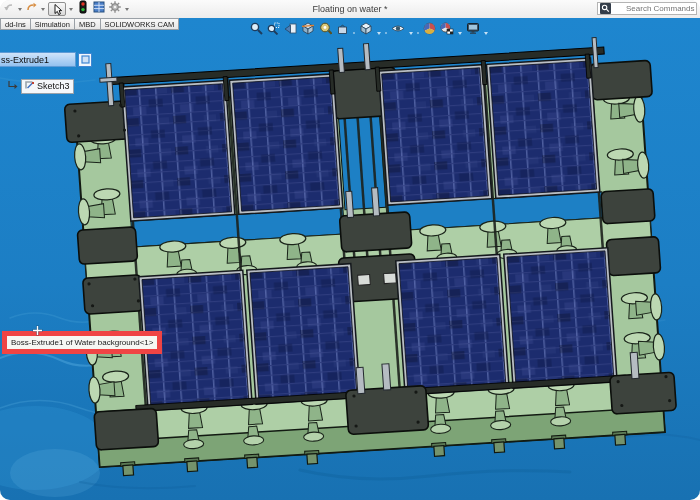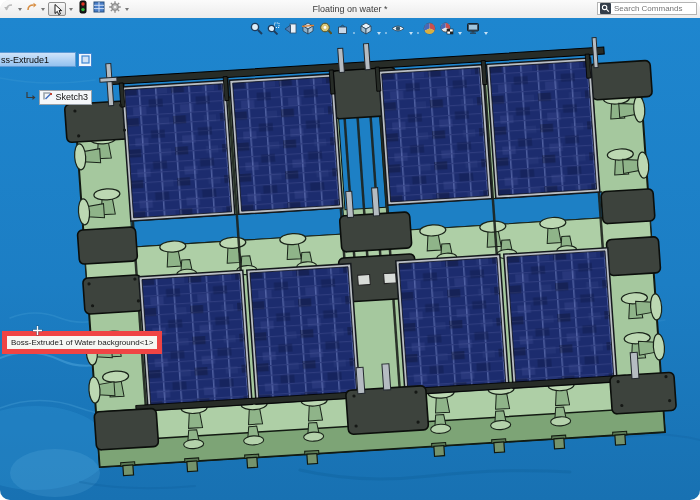"Search Commands" .search-box { gap: 3px -> 15px }
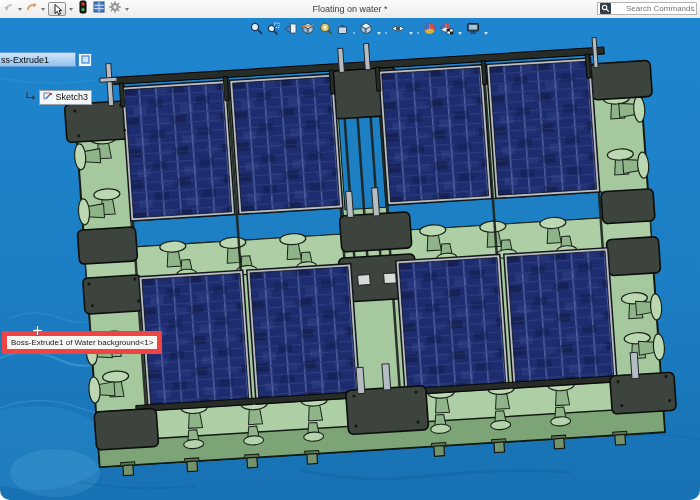"dd-Ins" div.tabs { html: none -> <div> <div>dd-Ins</div> <div>Simulation</div> <div>MBD</div> <div>SOLIDWORKS CAM</div> </div> }
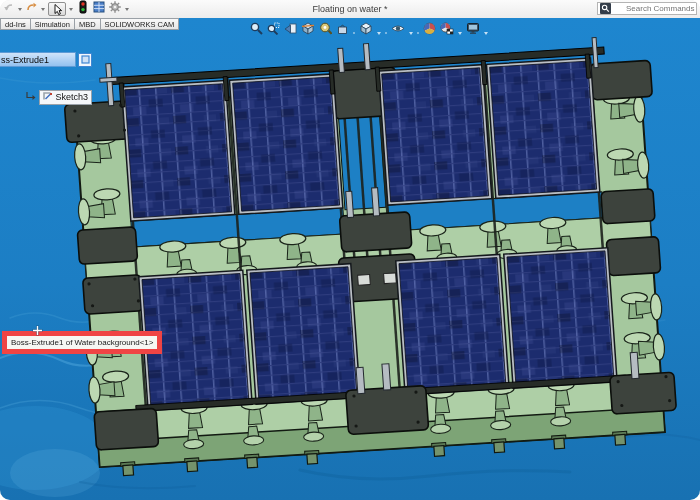"Sketch3" .tree-row2 { justify-content: flex-end -> none; margin-top: 21px -> 10px }
